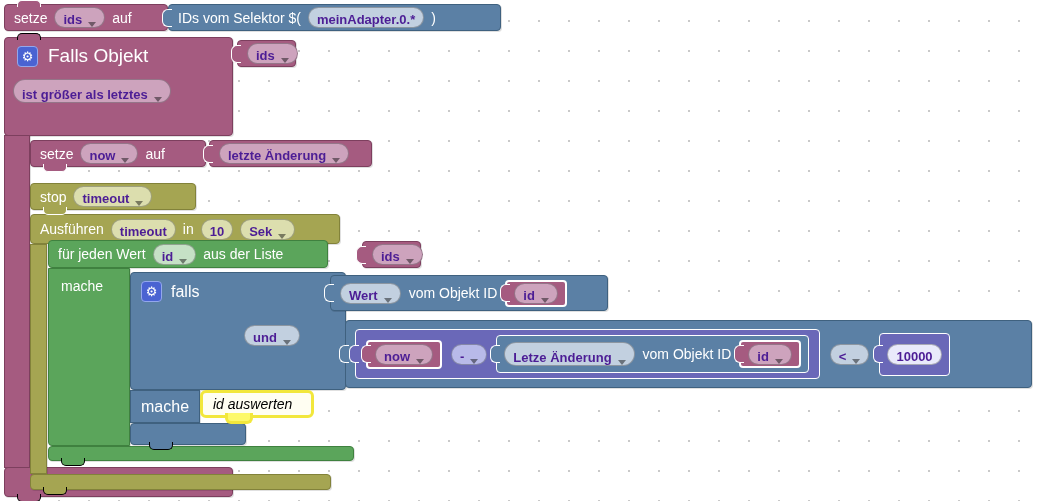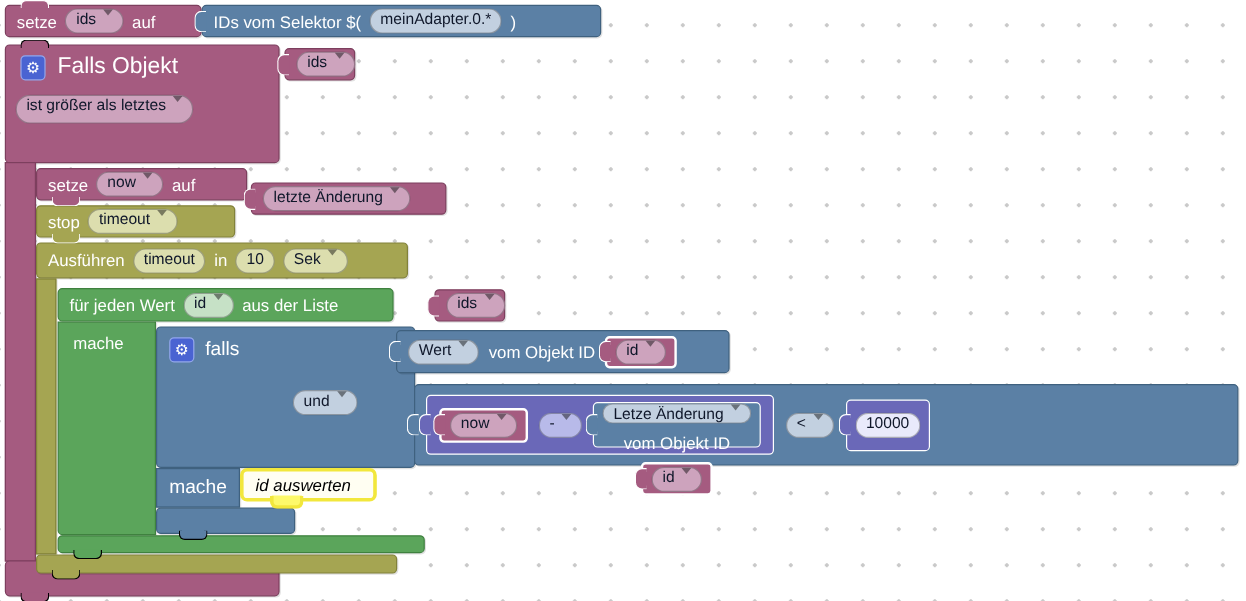"ids" .field { align-items: flex-start -> flex-end; color: #0f172a -> #4c1d95; font-weight: none -> bold }
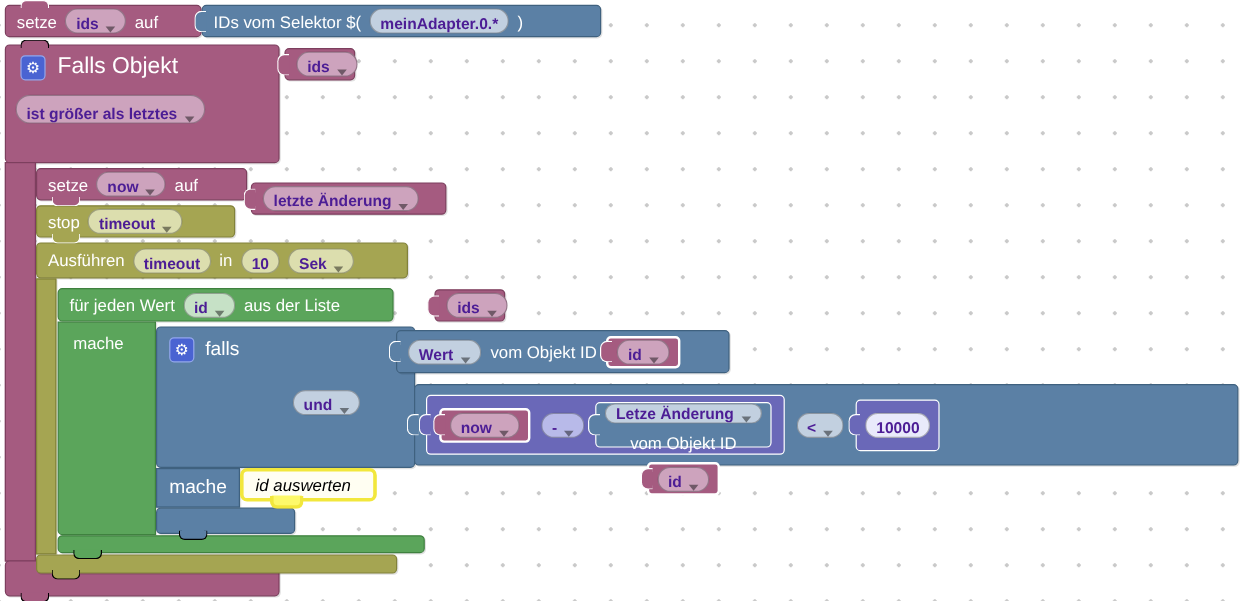"letzte Änderung" div.block { top: 152px -> 140px }
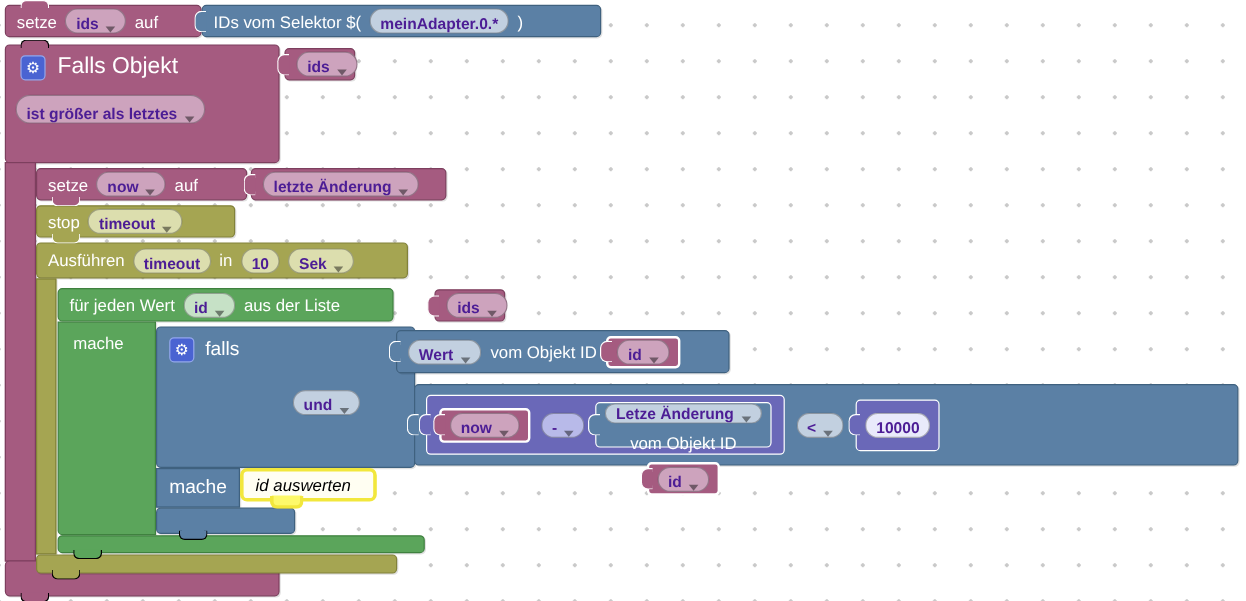"stop" .olive,.bg-olive { margin-top: none -> 12px }
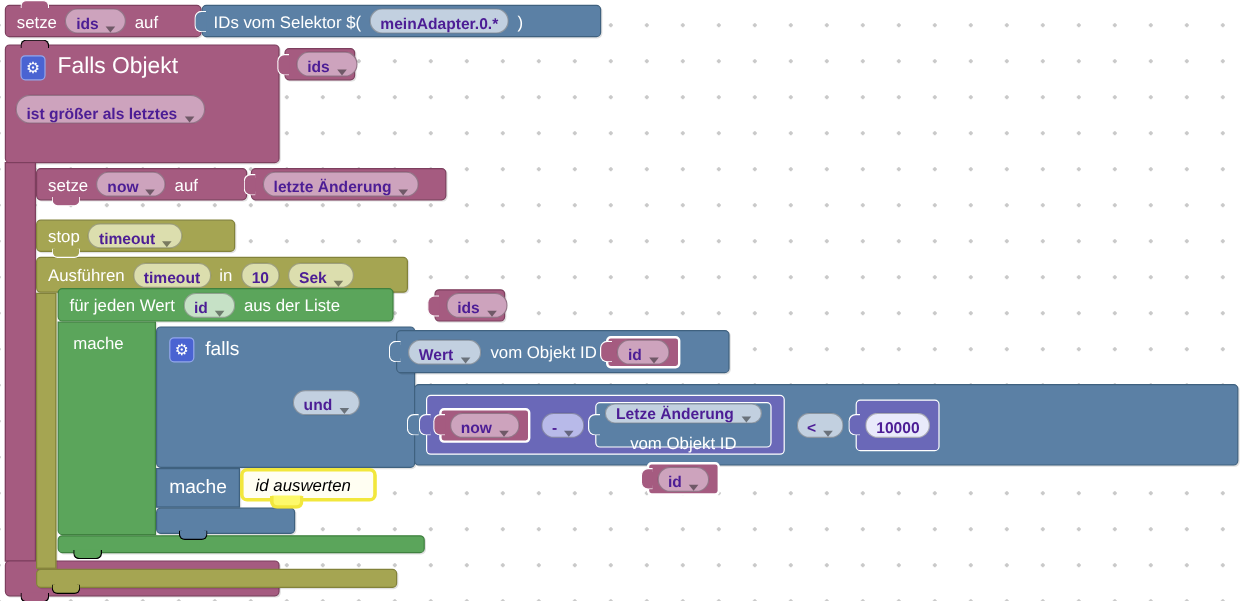"Letze Änderung" span.vblock { flex-direction: column -> none }
